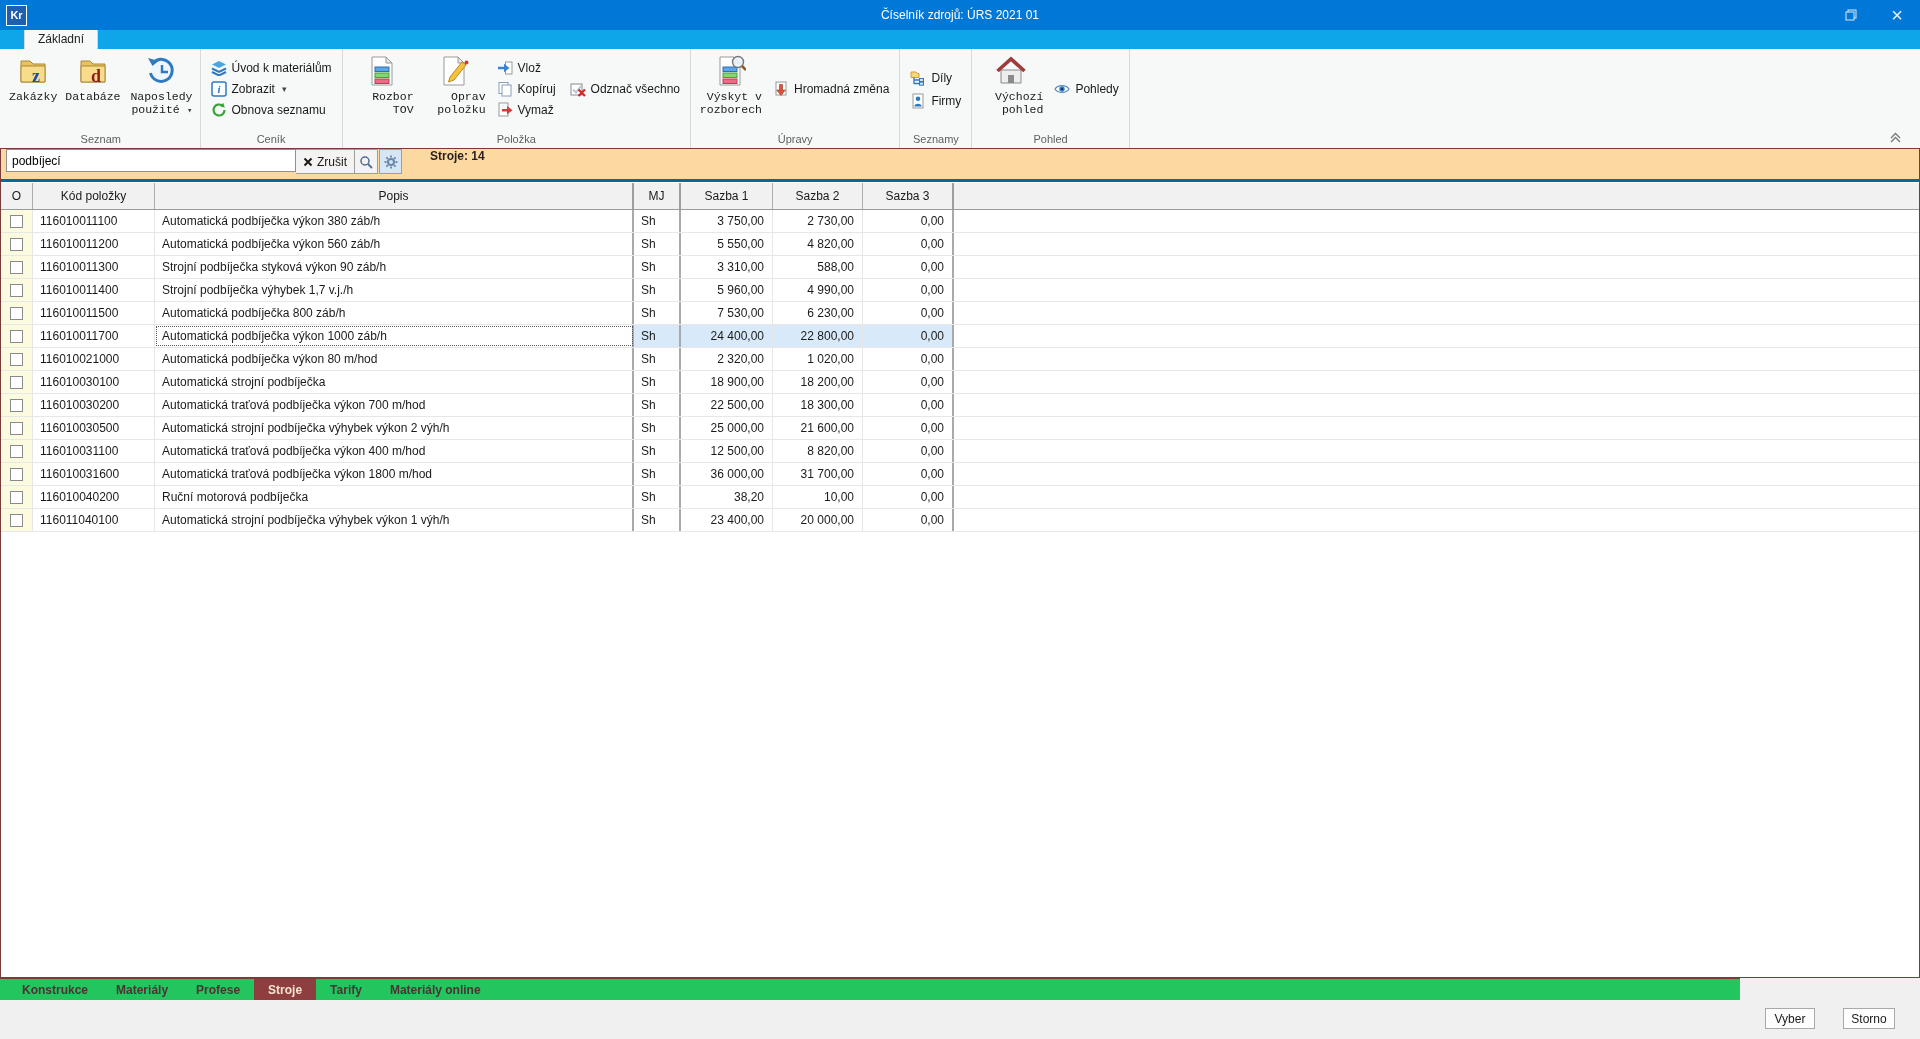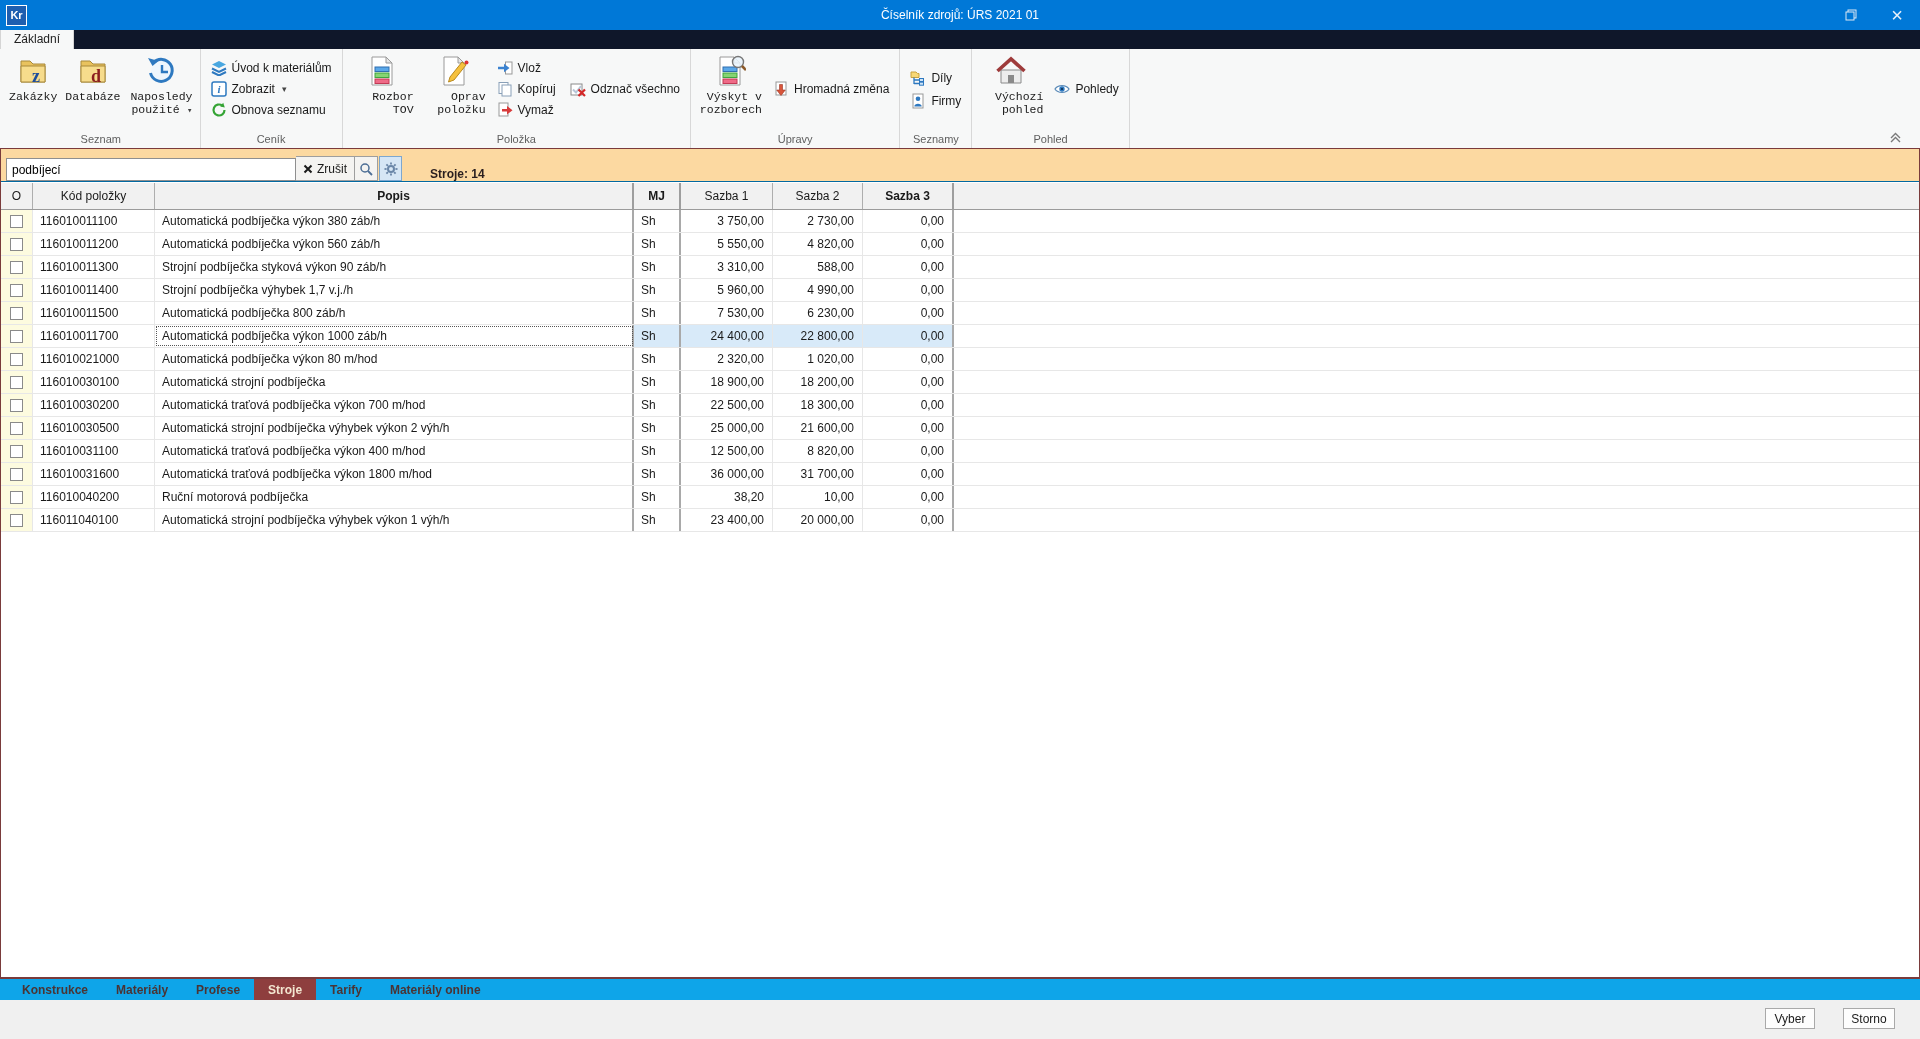"Základní" .ribbon-tabstrip { background: #0f172a -> #0ea5e9; padding-left: 0 -> 24px }
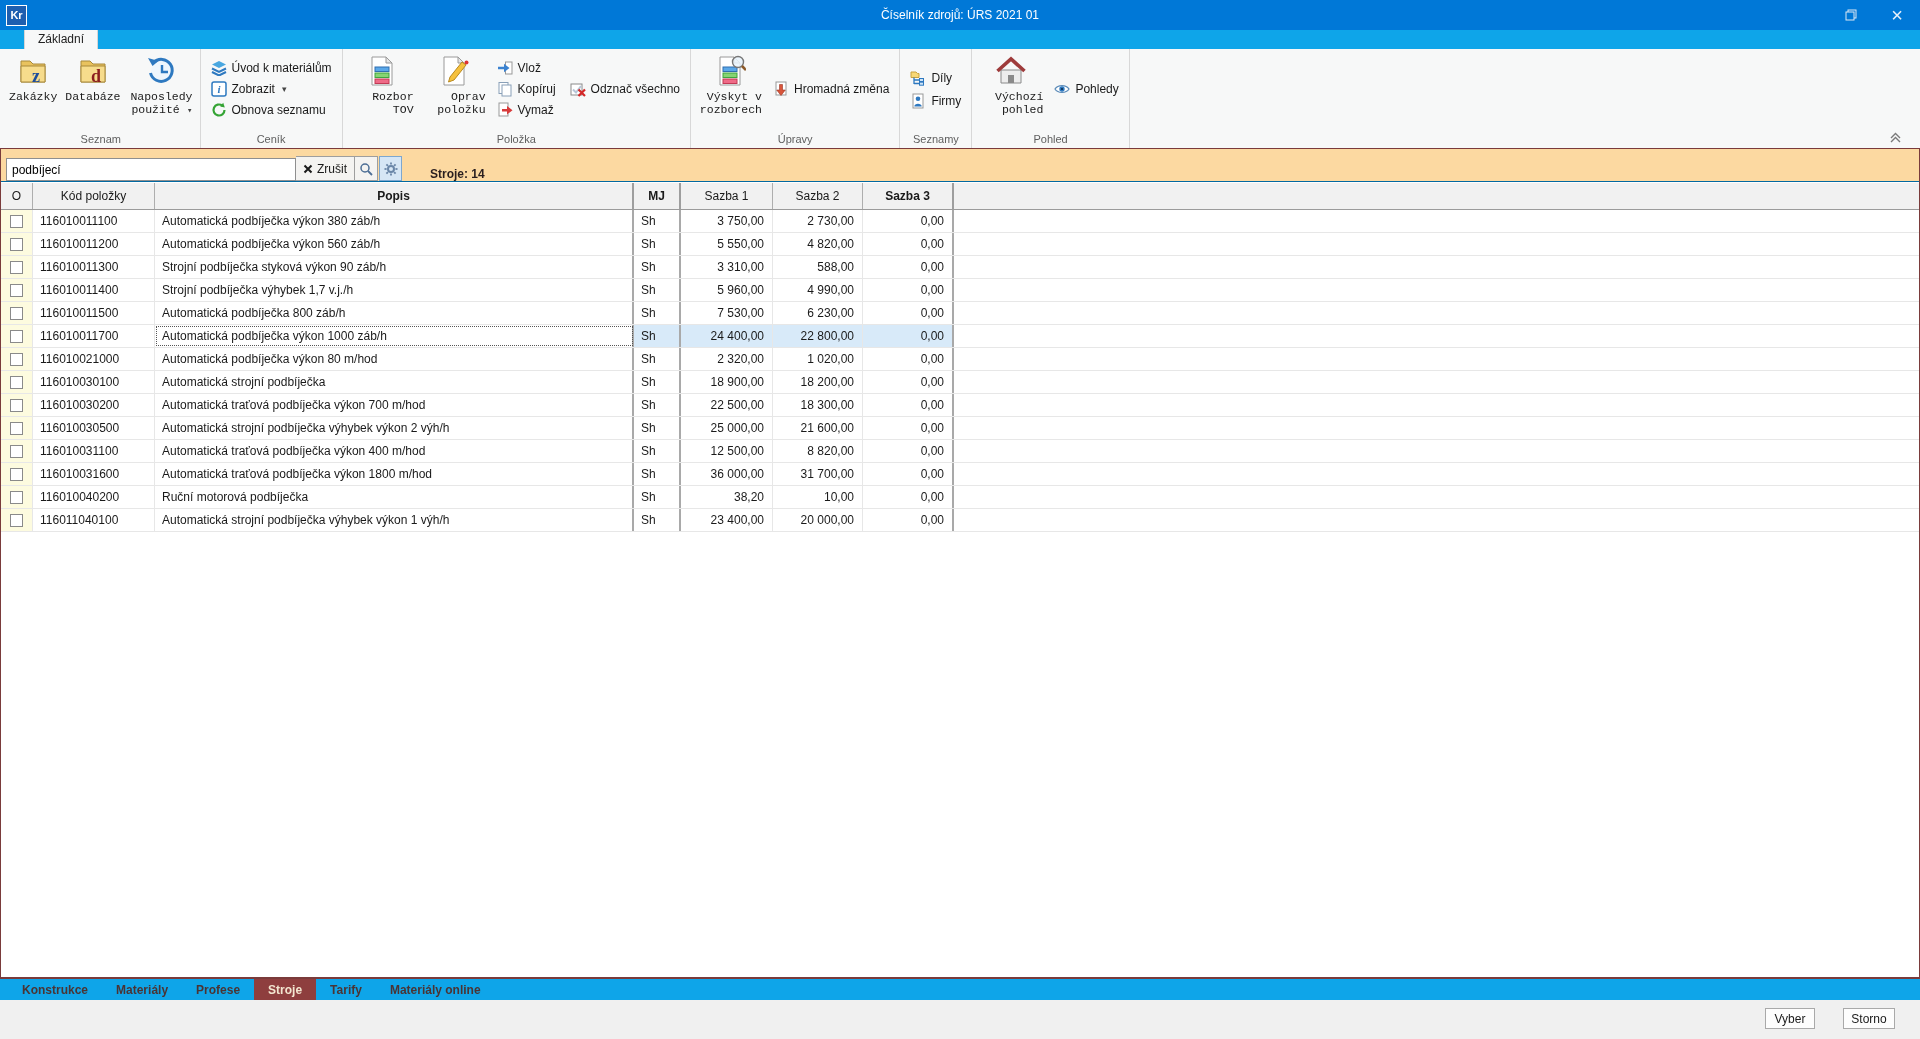"podbíjecí" .search-row { align-items: flex-end -> flex-start; border-bottom: 1px solid #0369a1 -> 3px solid #0369a1 }
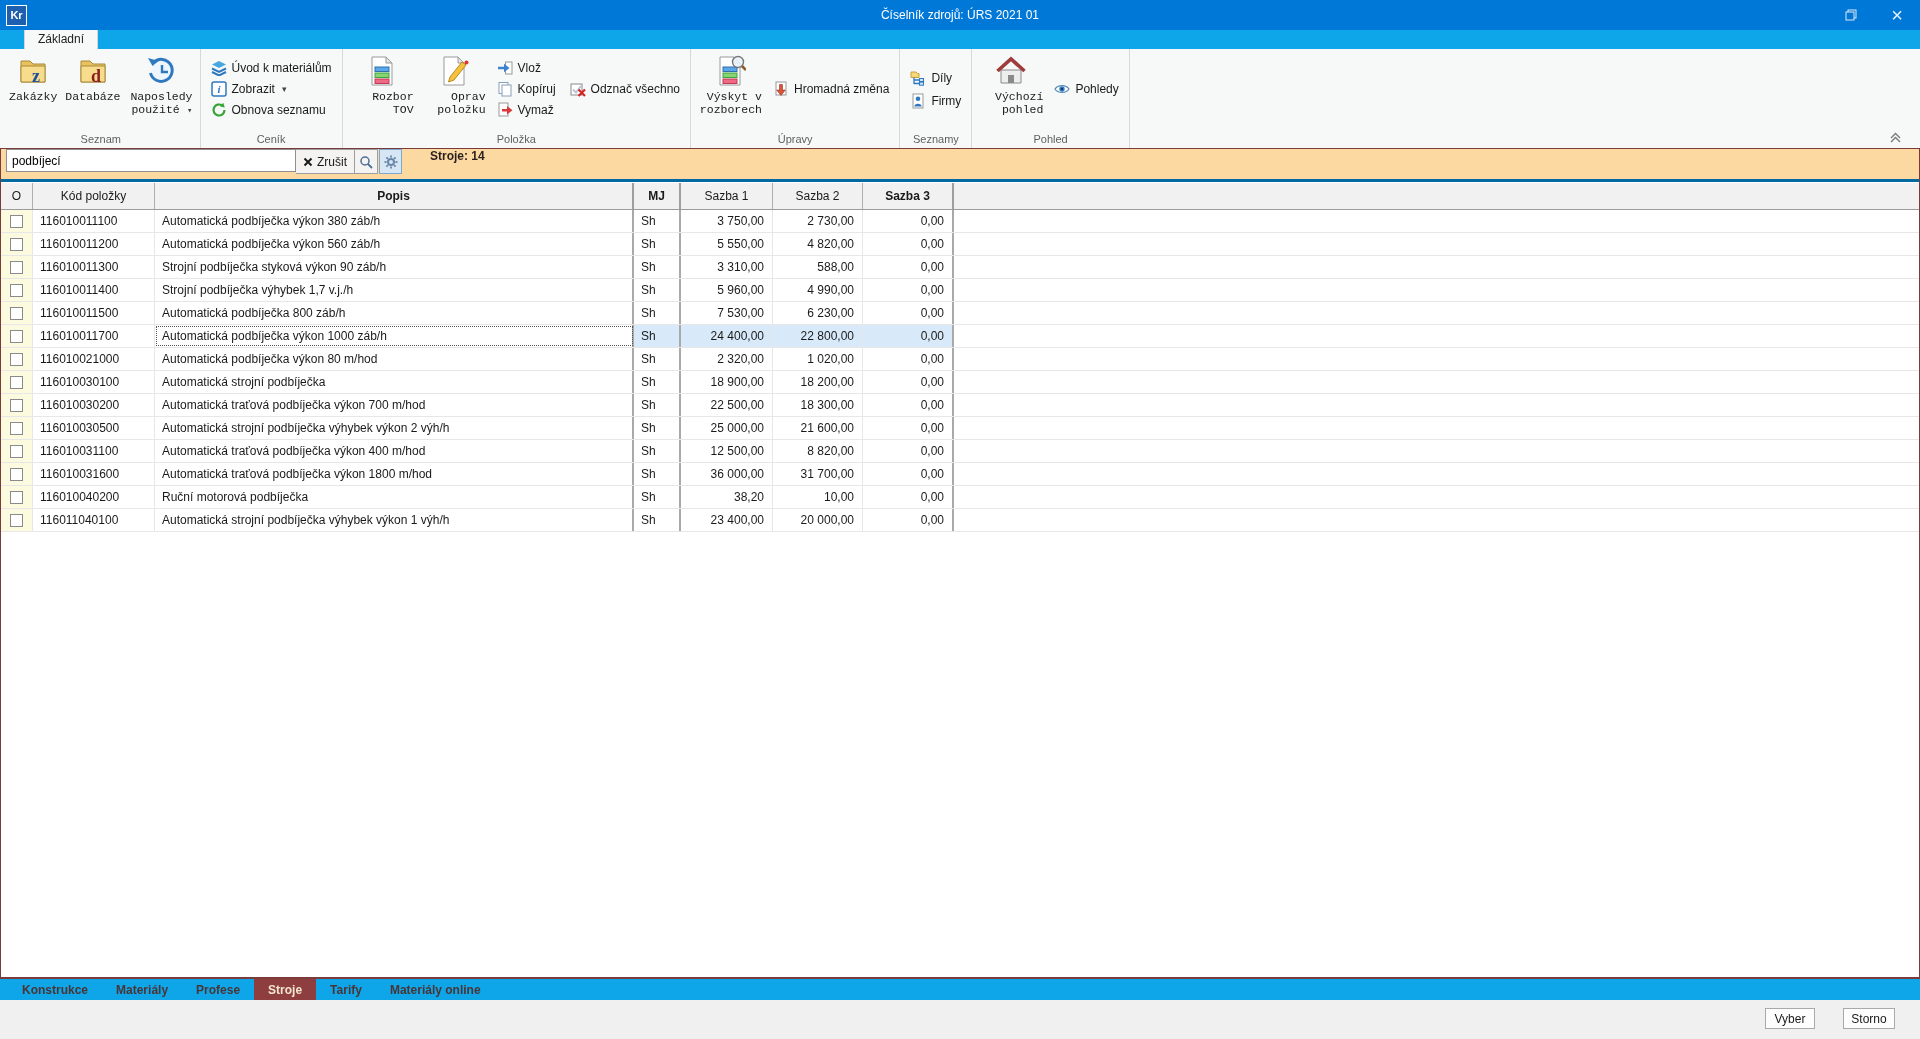"Popis" .hcell.hb2 { font-weight: bold -> none }
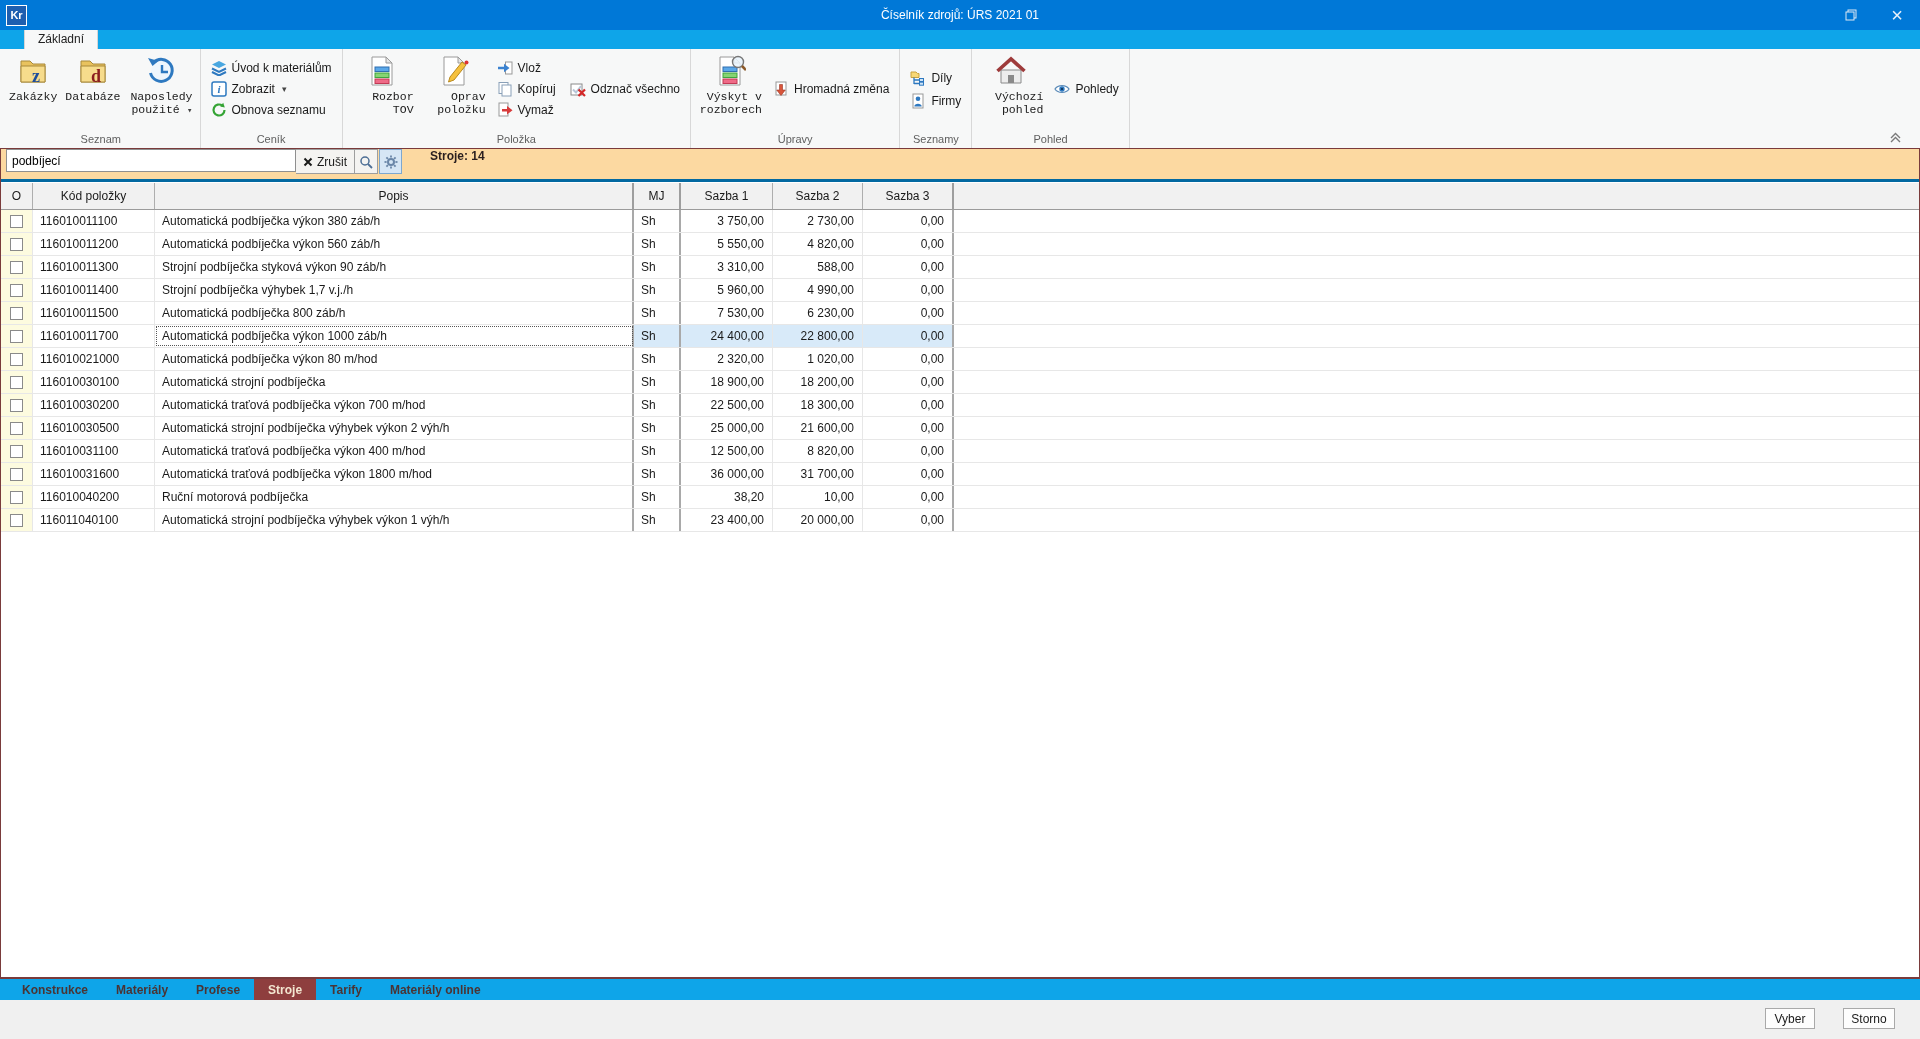"Konstrukce" .bottom-tabs { background: #0ea5e9 -> #22c55e; width: 1920px -> 1740px }
